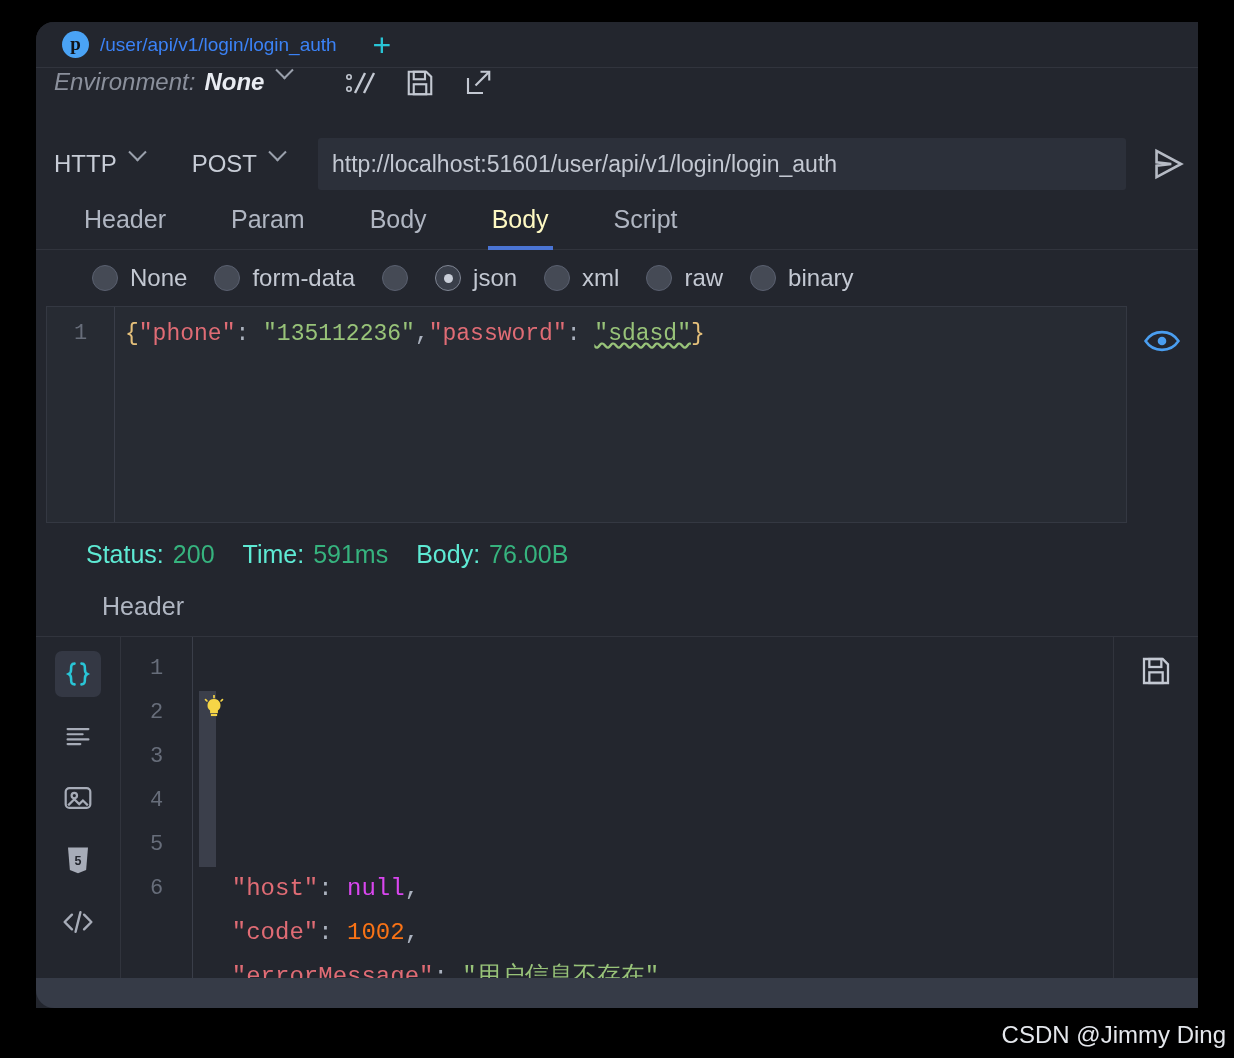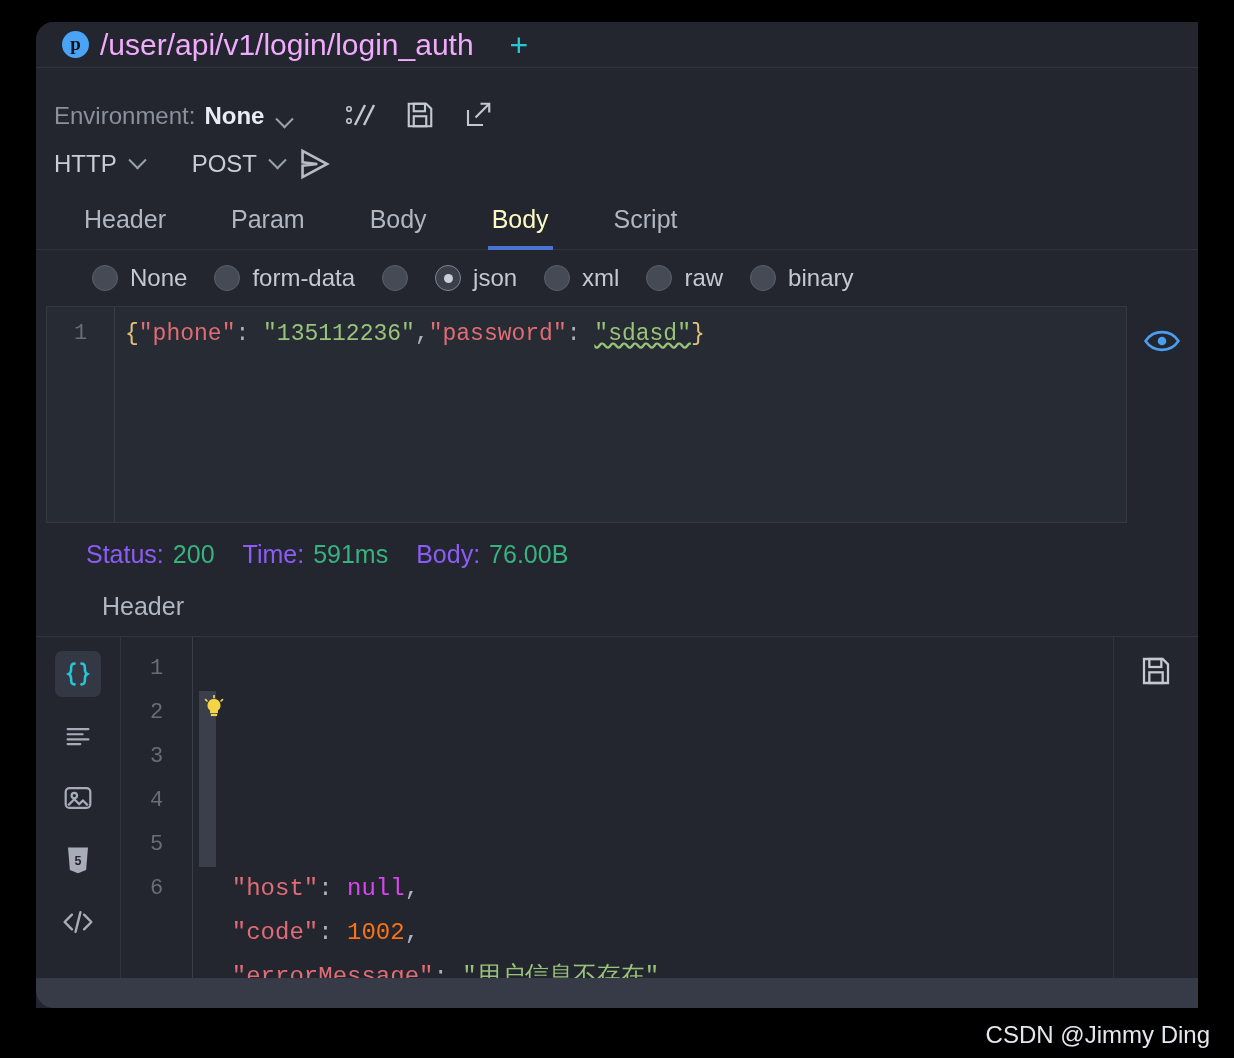"/user/api/v1/login/login_auth" .tab-title { color: #f0abfc -> #3b82f6; font-size: 30px -> 19px }
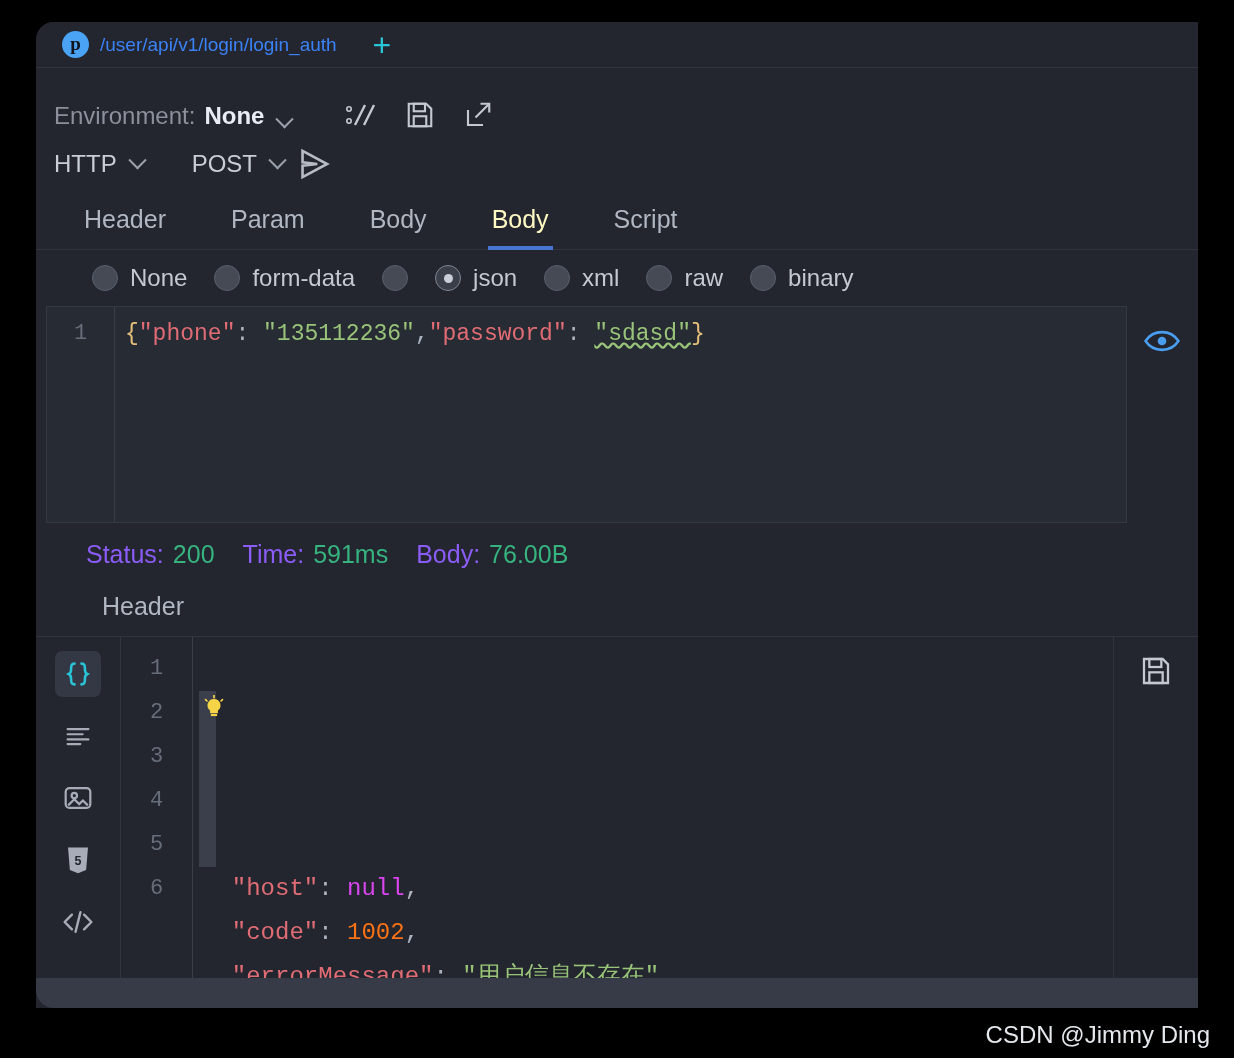"Environment:" .env-row { align-items: flex-end -> flex-start; font-style: none -> italic }
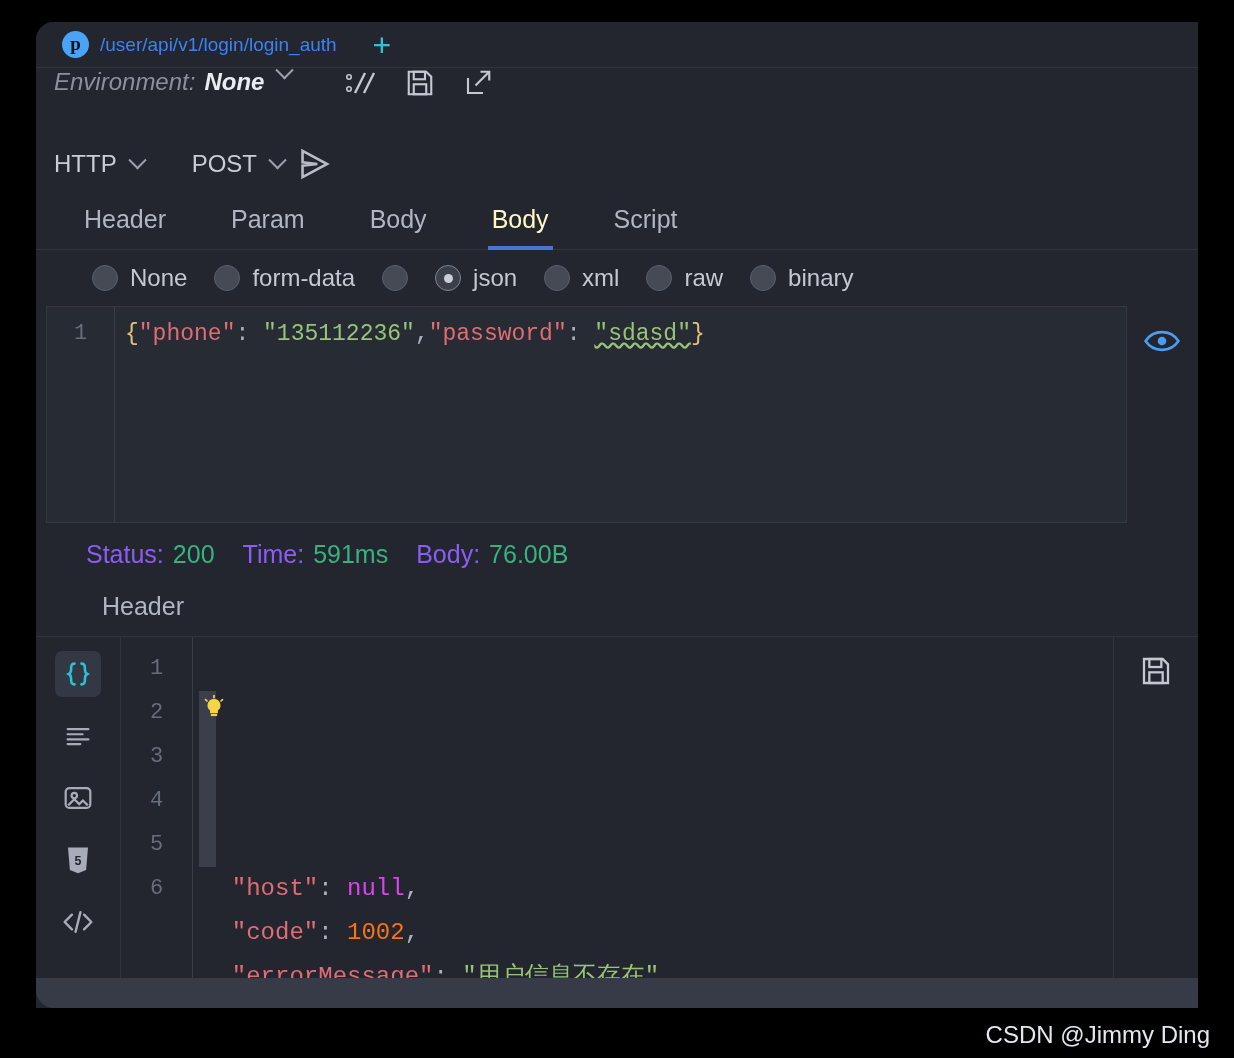"HTTP" .sel { align-items: center -> flex-start }
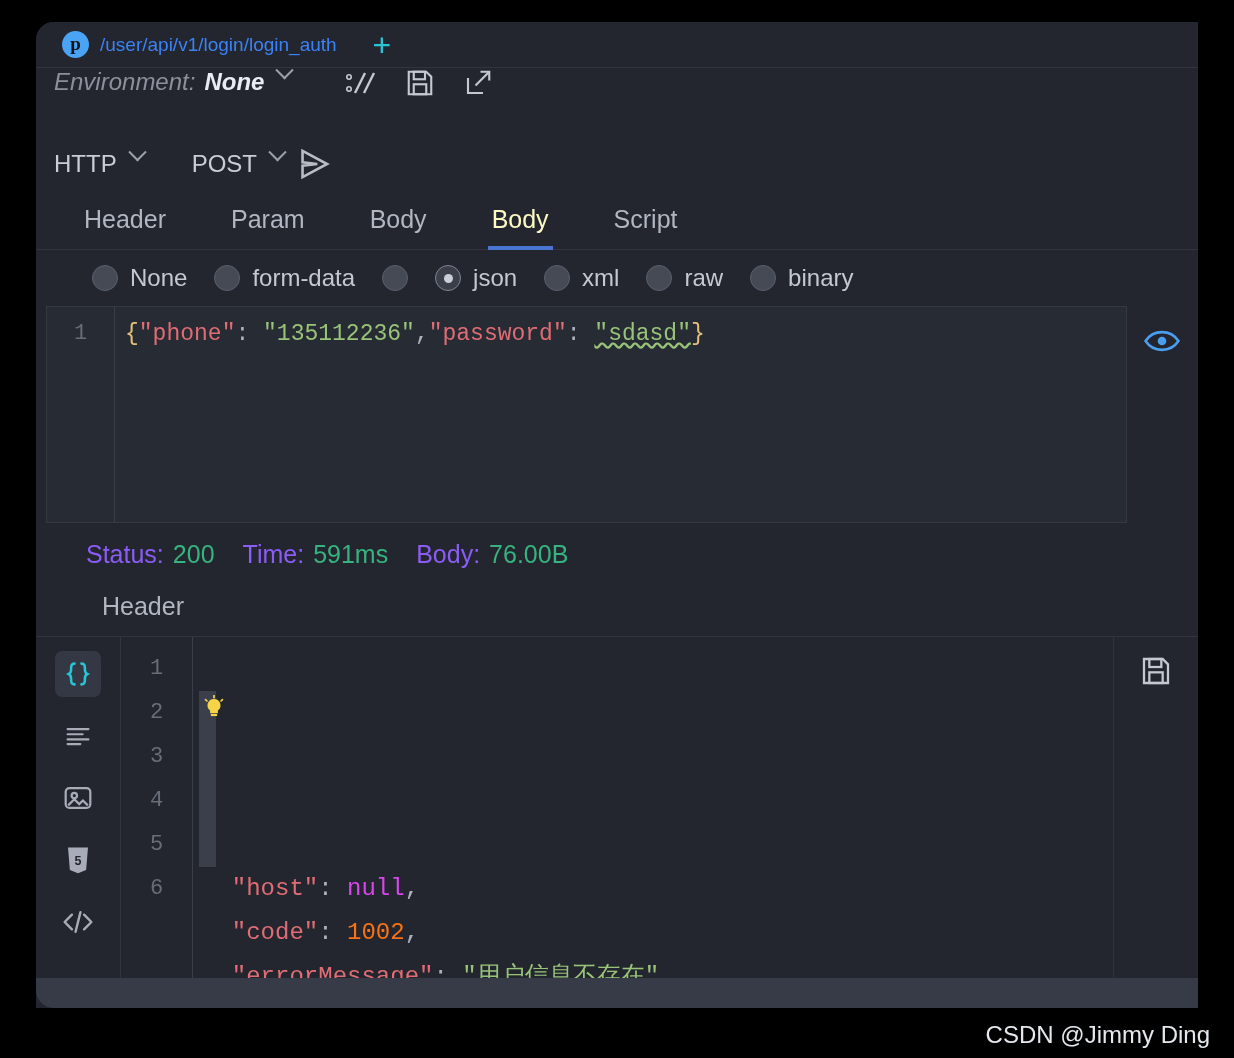"http://localhost:51601/user/api/v1/login" input.url-input { html: none -> <input> }
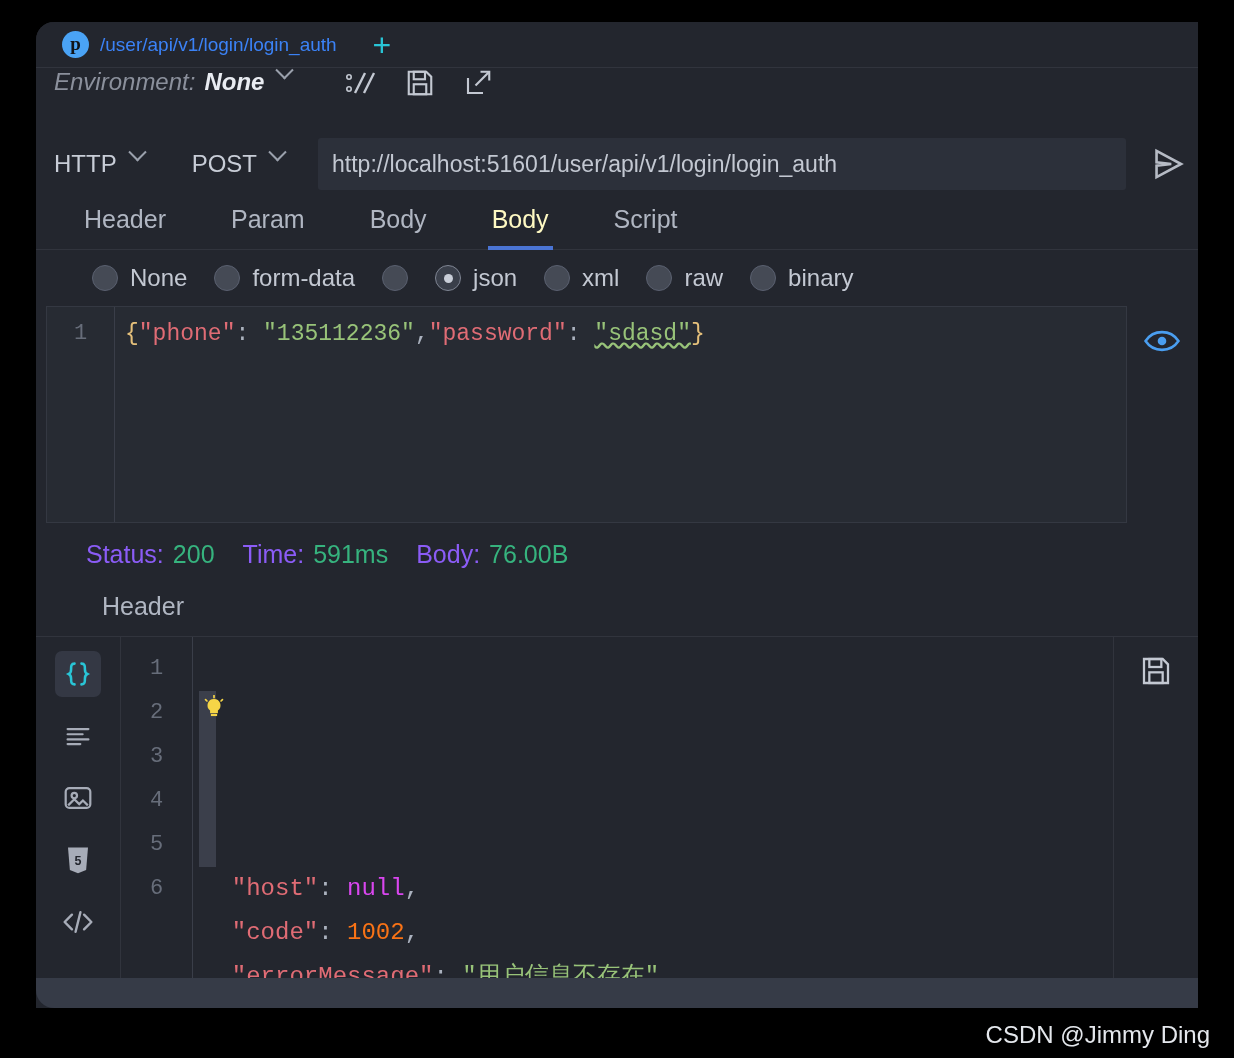"Status:" .st-label { color: #8b5cf6 -> #5eead4 }
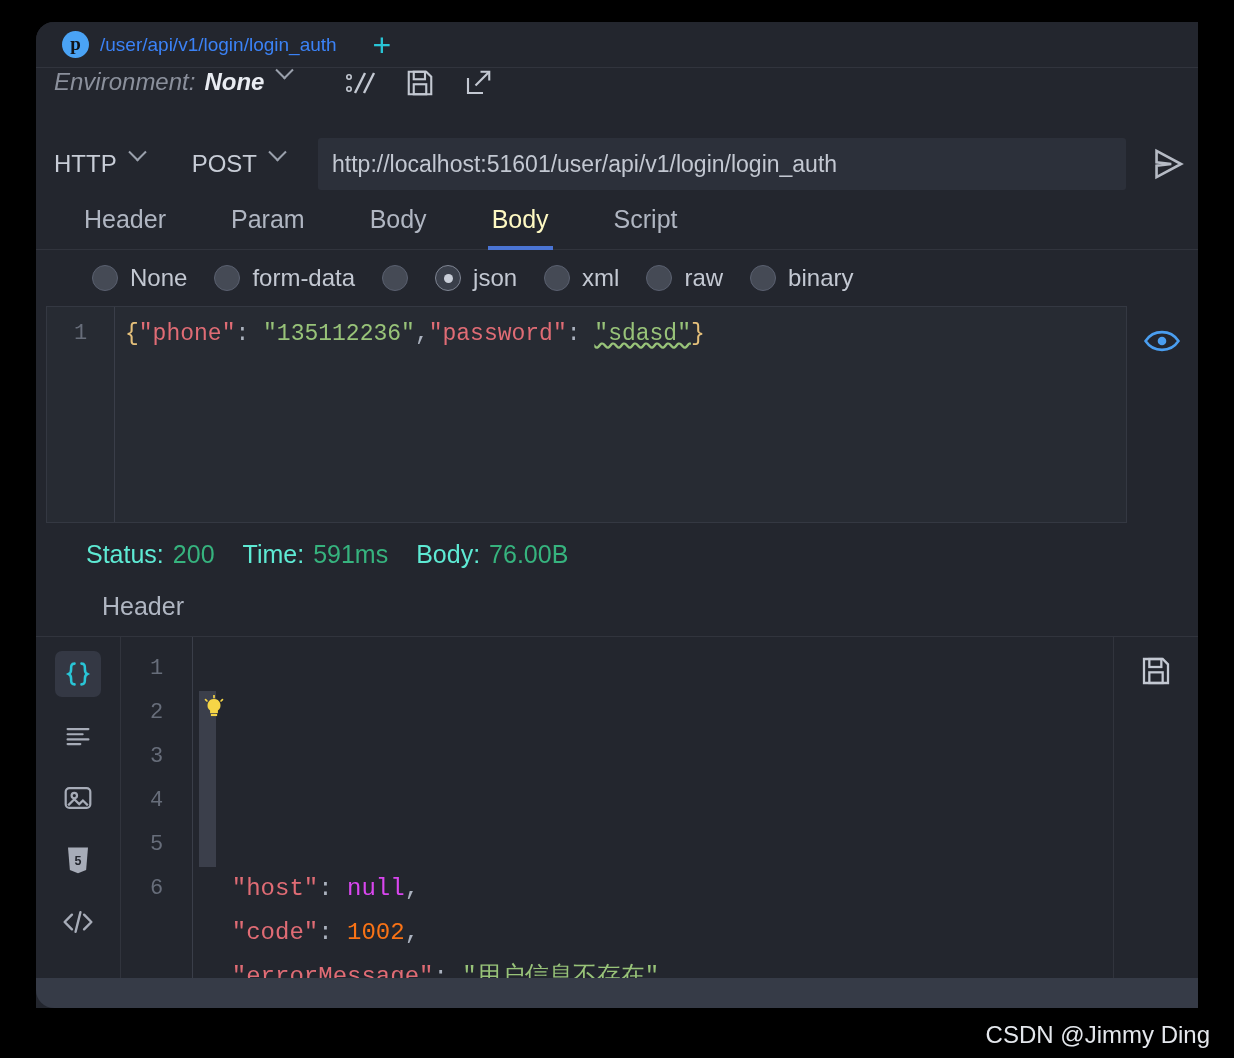"CSDN @Jimmy Ding" .watermark { right: 24px -> 8px }
